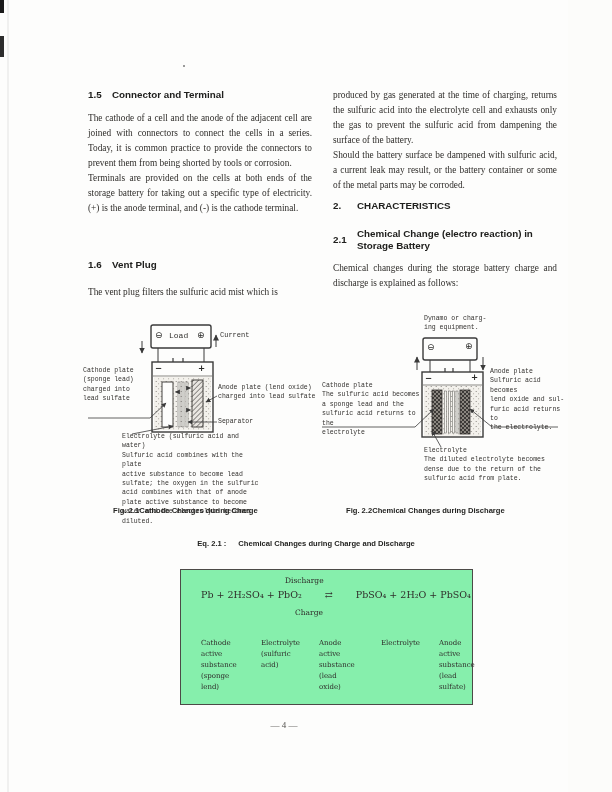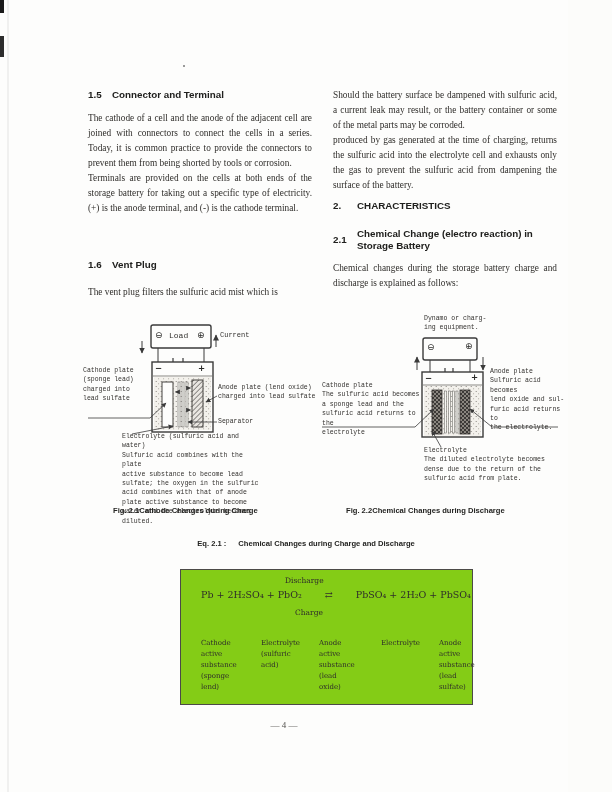"Should the battery surface be" p { order: before "produced by gas generated at" -> after "produced by gas generated at" }
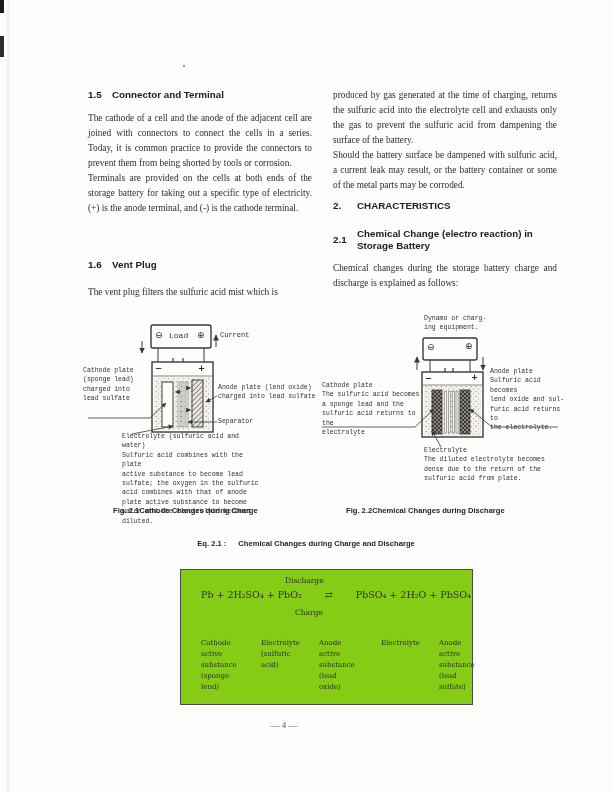"Discharge" #eq-box { background: #84cc16 -> #86efac }
